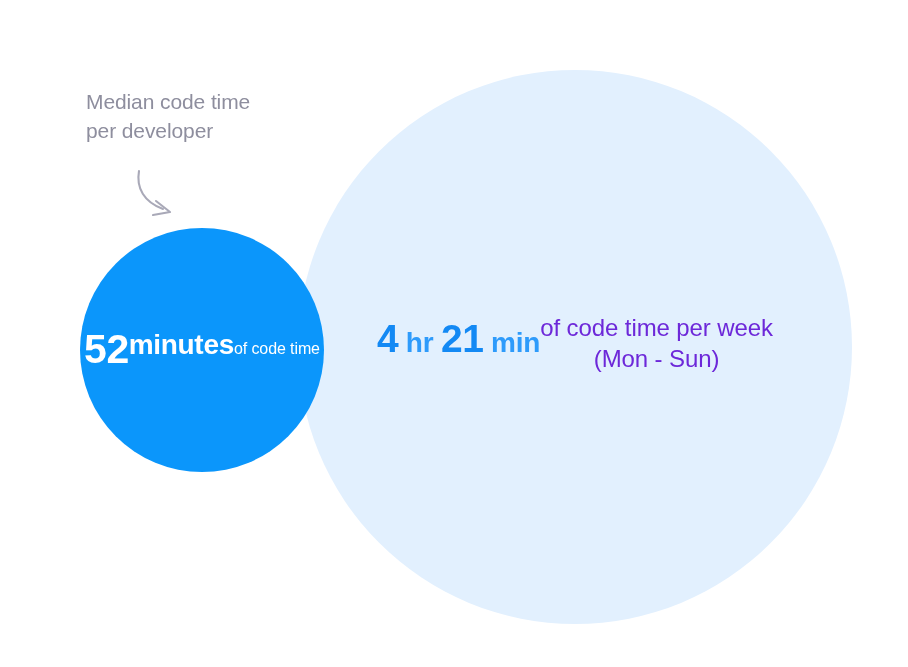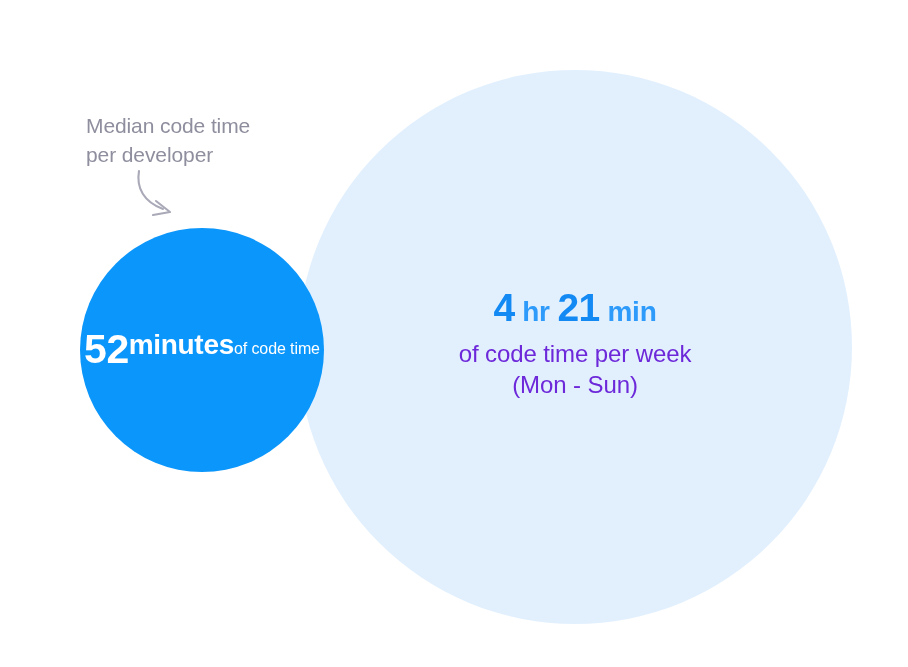"Median code time" .annotation-label { top: 112px -> 88px }
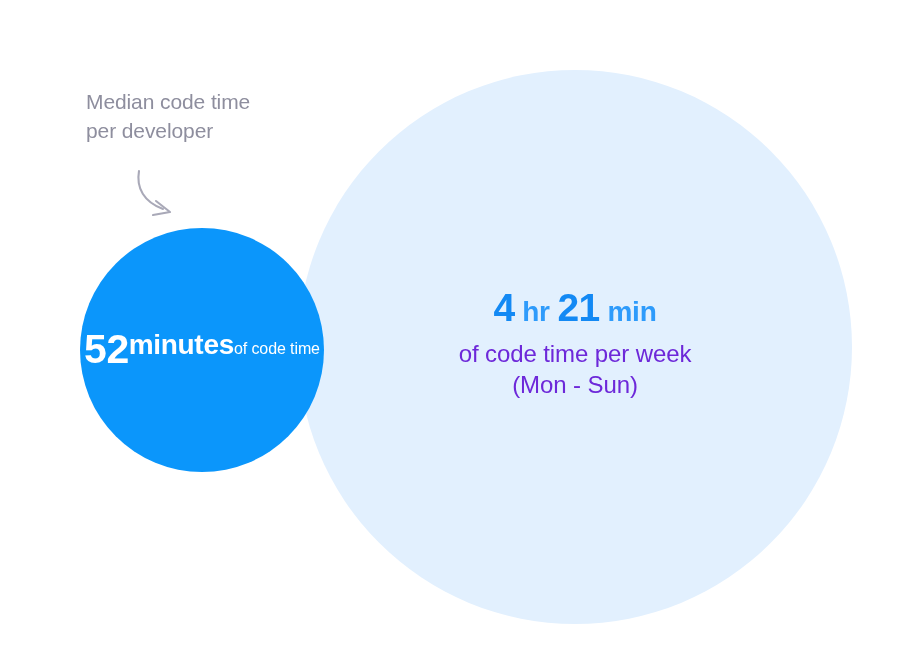"4 hr 21 min" .week-text { flex-direction: column -> row }
